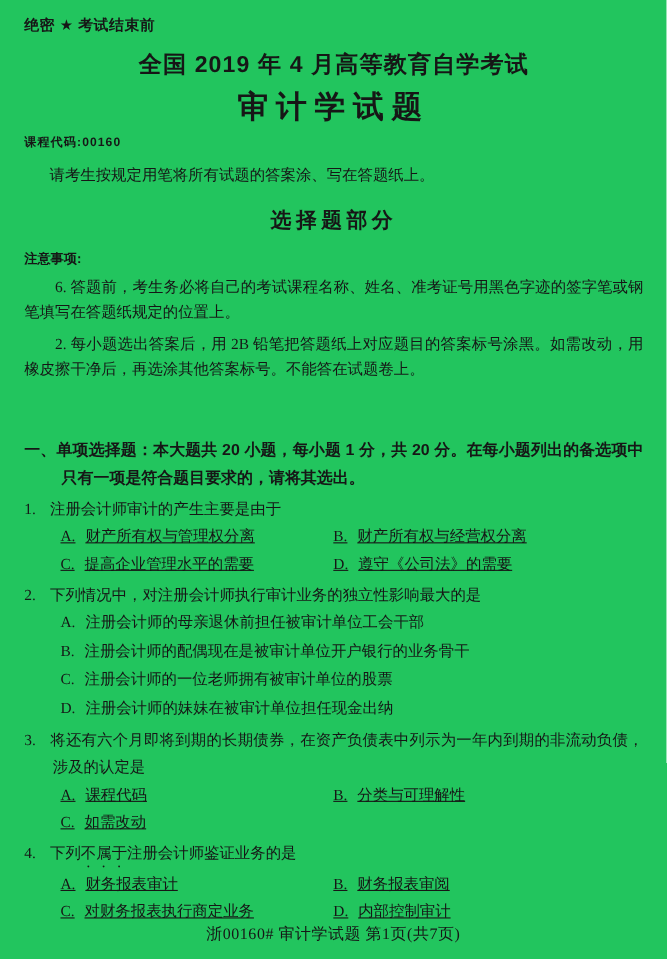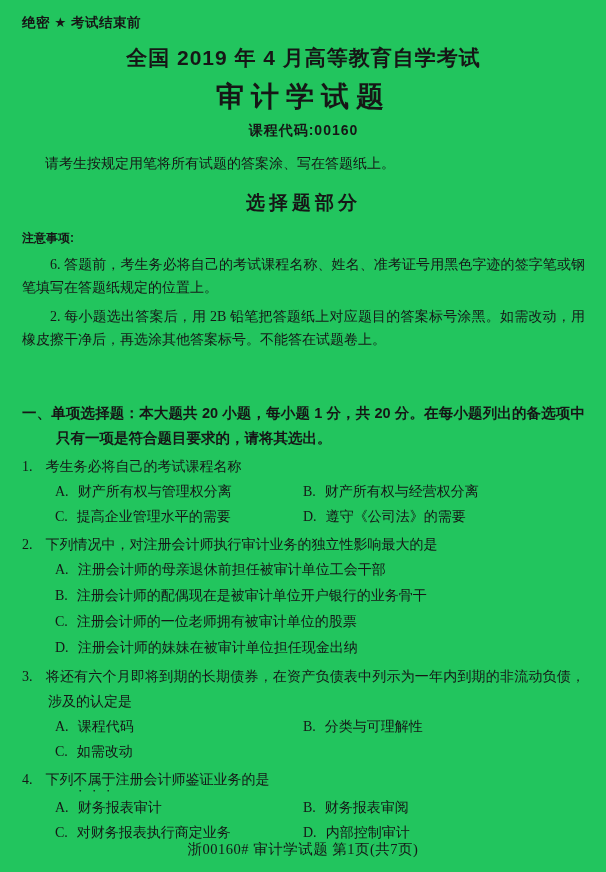"课程代码:00160" .course { font-size: 14px -> 11px; text-align: center -> left }
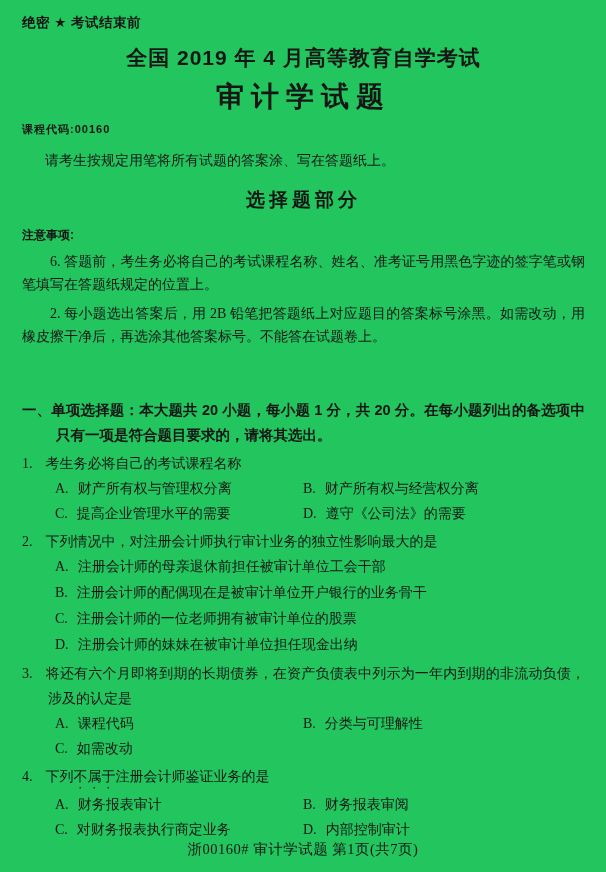"考生务必将自己的考试课程名称" span { text: 考生务必将自己的考试课程名称 -> 注册会计师审计的产生主要是由于 }
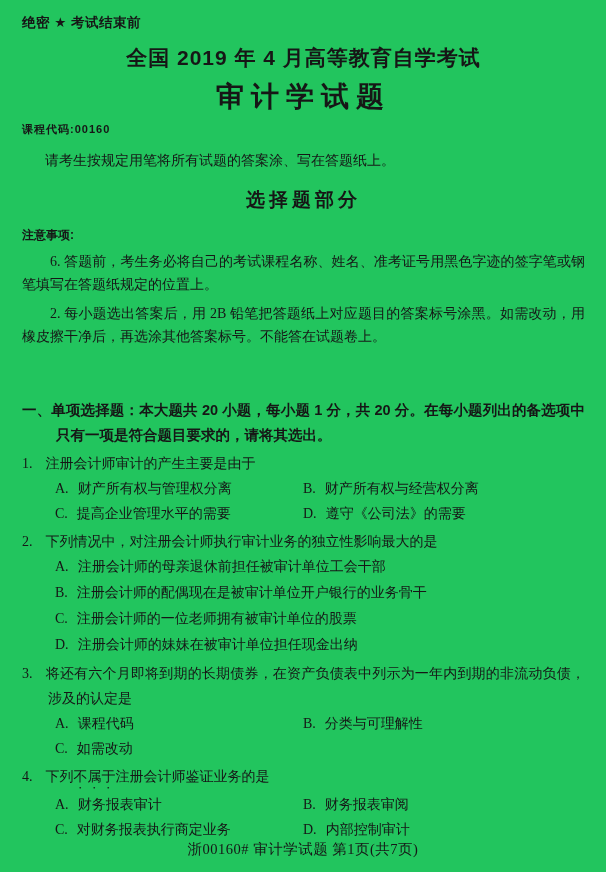"A. 财产所有权与管理权分离" .two-col { text-decoration: none -> underline }
